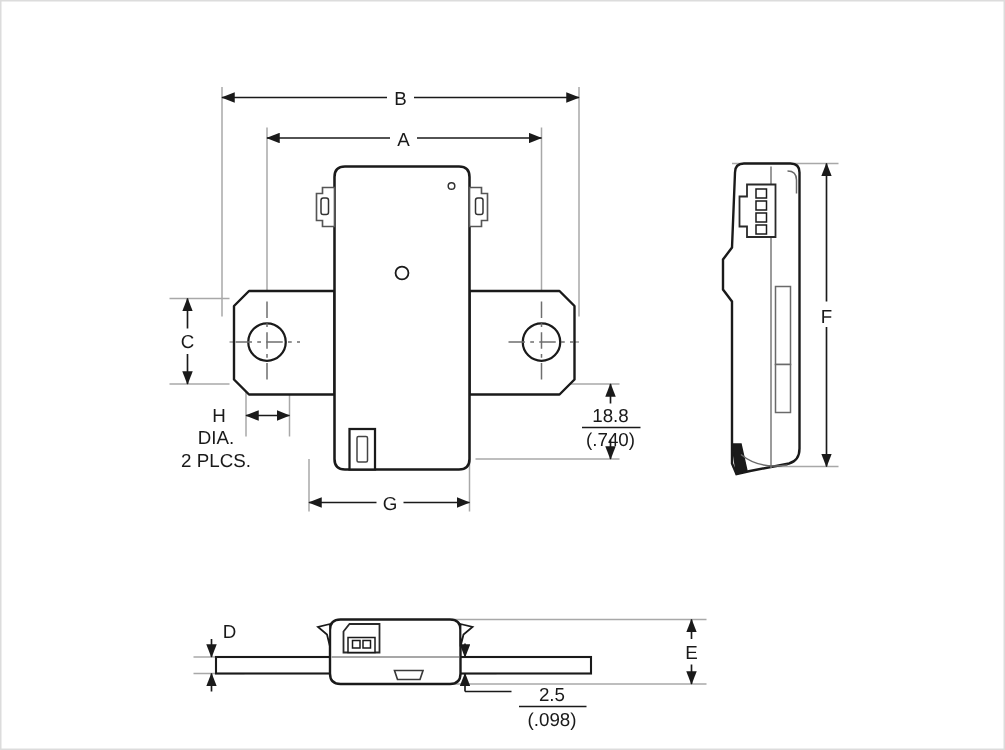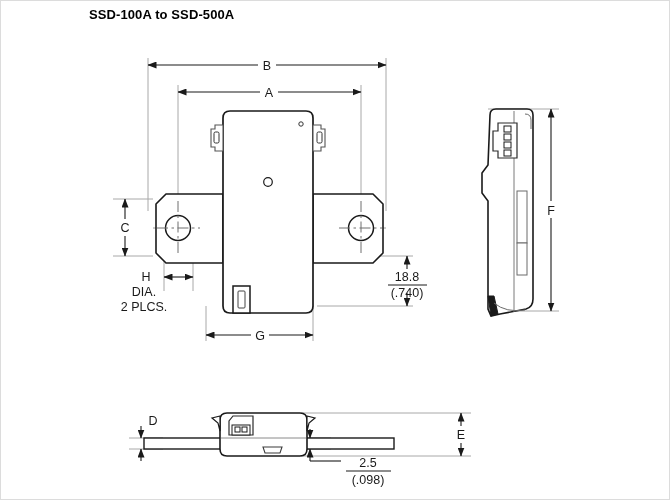"SSD-100A to SSD-500A" div { html: <div>SSD-100A to SSD-500A</div> -> none }
